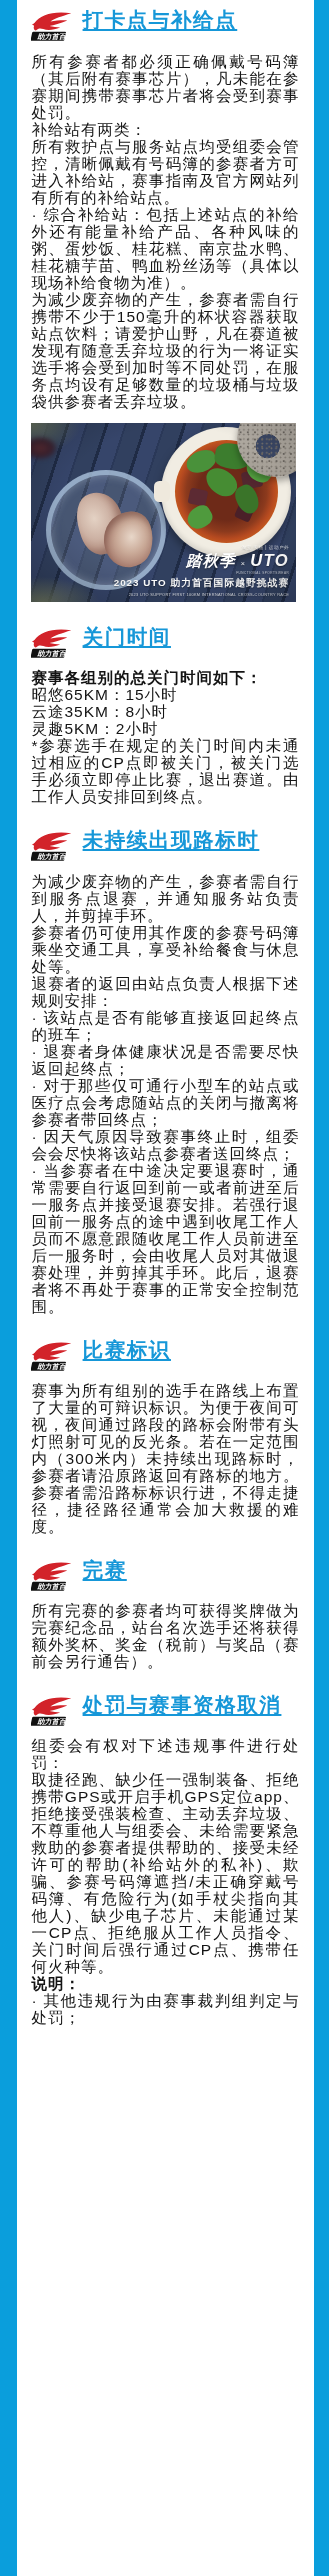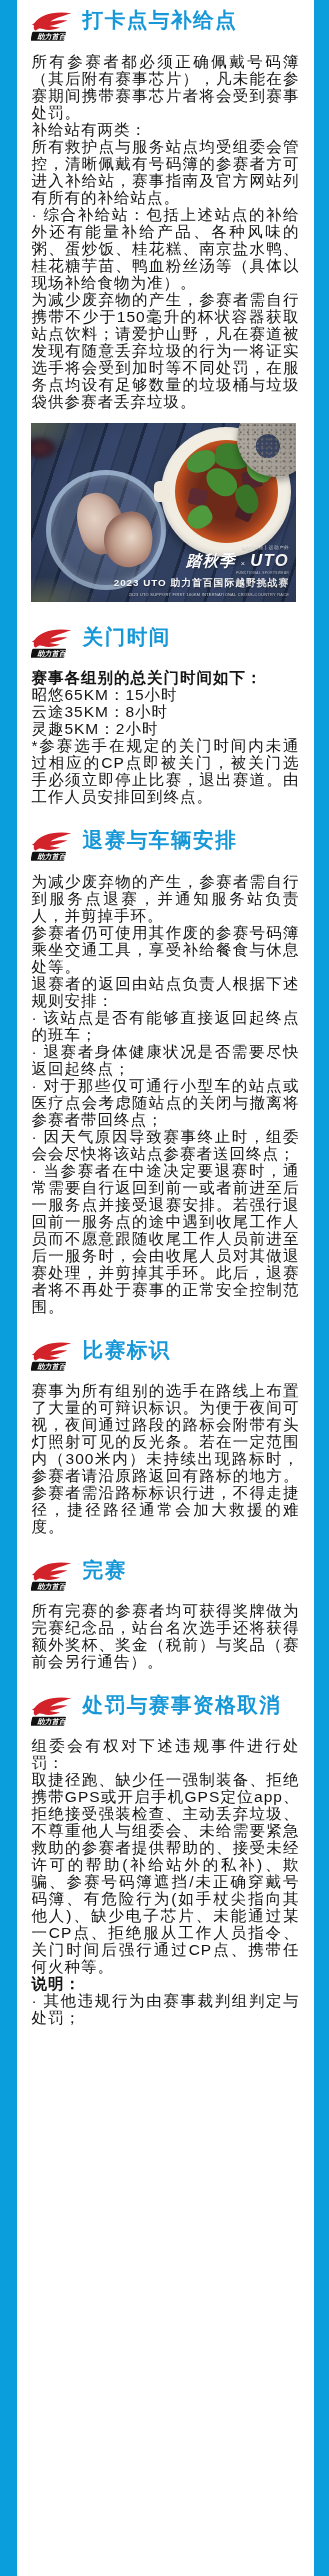"打卡点与补给点" .sec-title { text-decoration: none -> underline }
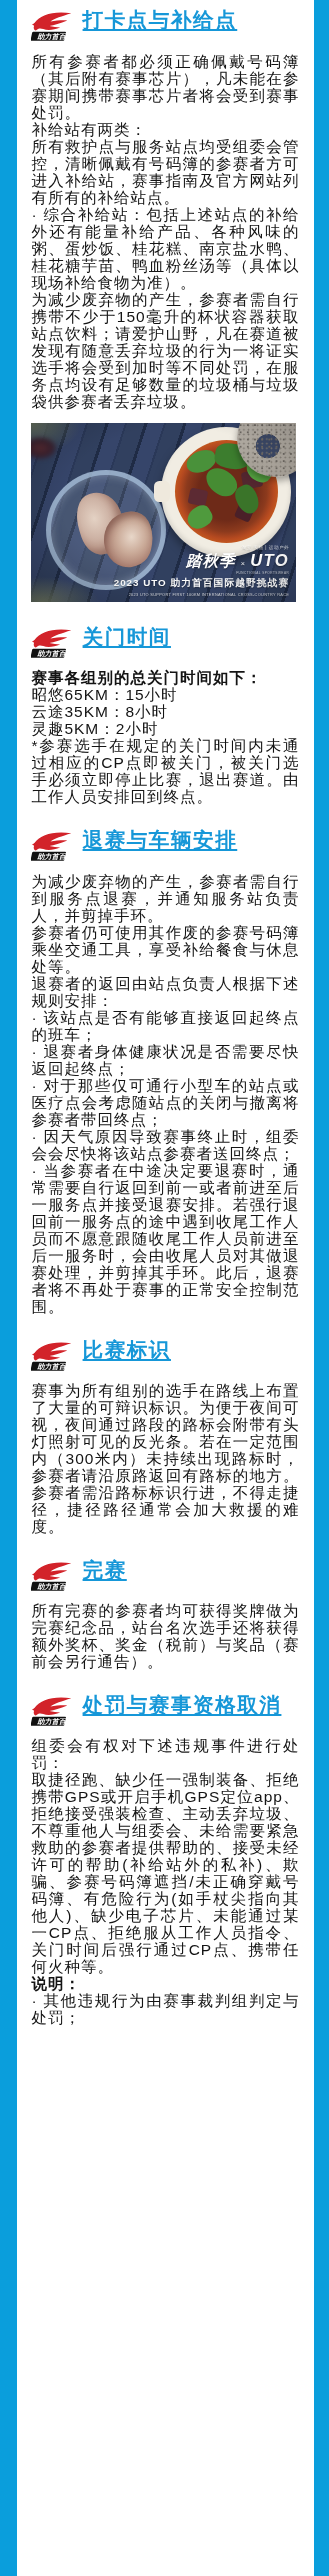"退赛与车辆安排" div.sec-title { text: 退赛与车辆安排 -> 未持续出现路标时 }
